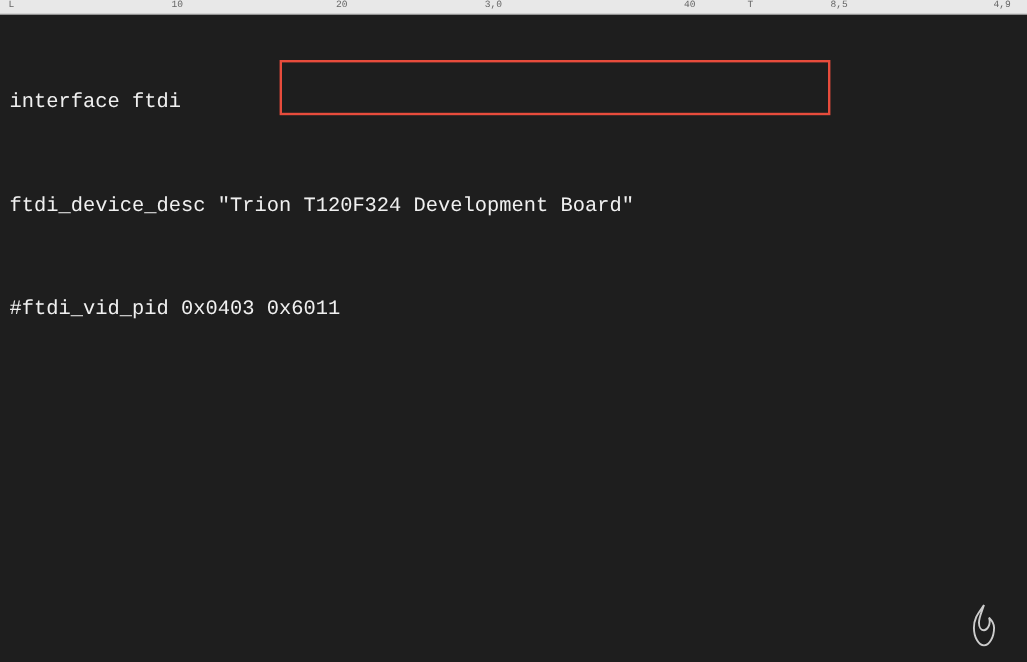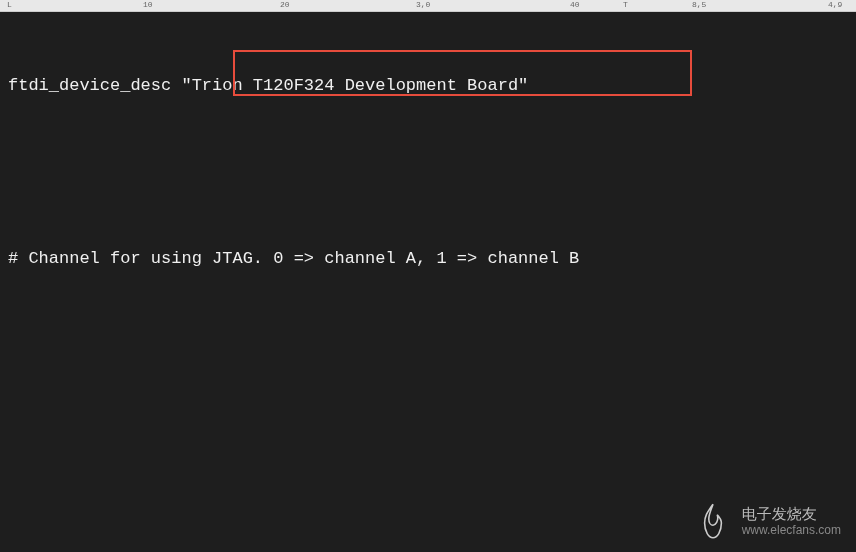"3,0" span.ruler-mark { left: 416px -> 404px }
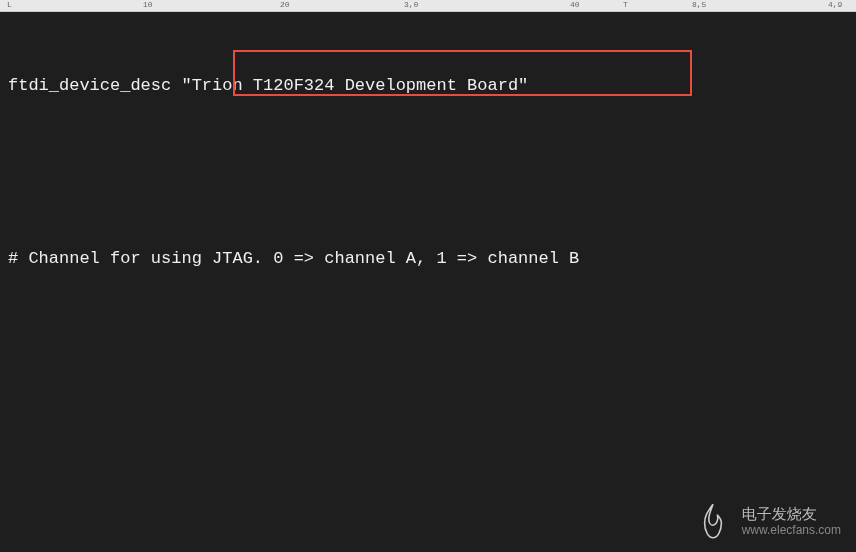"interface ftdi" span.line { html: none -> <span>interface ftdi</span> }
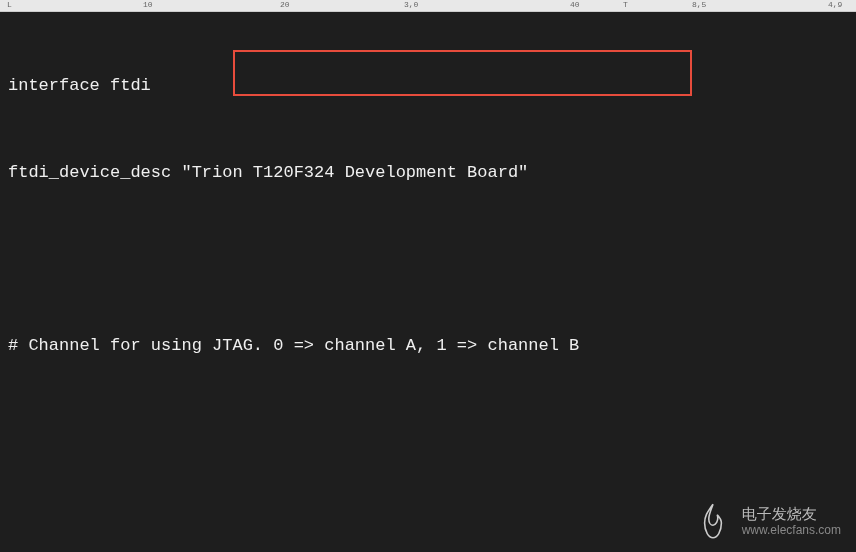"#ftdi_vid_pid 0x0403 0x6011" span.line { html: none -> <span>#ftdi_vid_pid 0x0403 0x6011</span> }
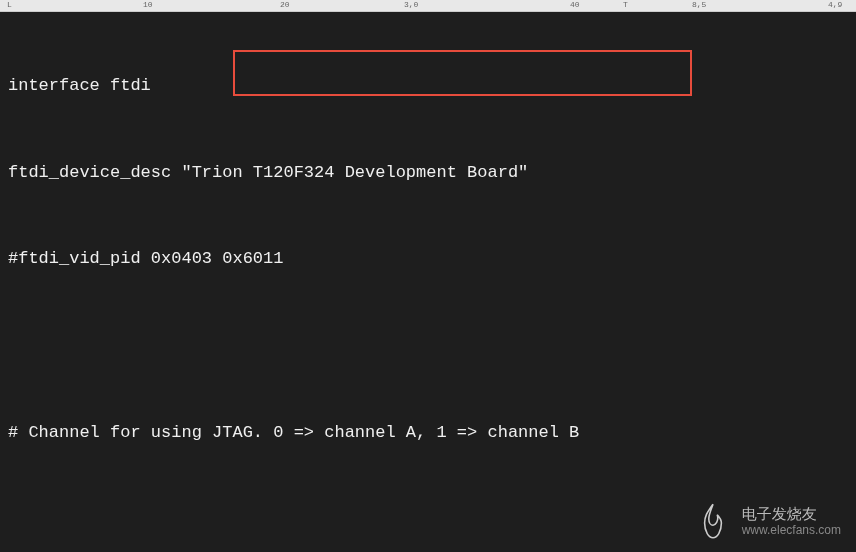"# Channel for using JTAG." span.line { html: <span># Channel for using JTAG. 0 =&gt; channel A, 1 =&gt; channel B</span> -> none }
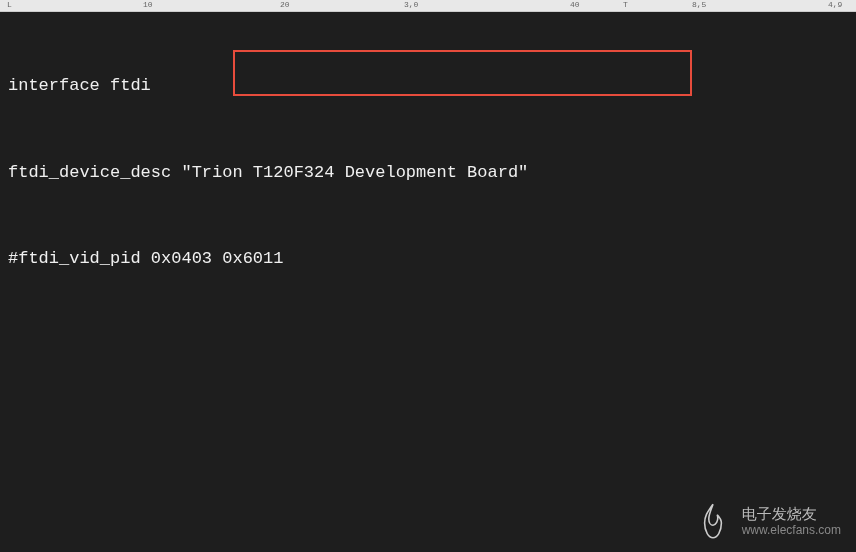"电子发烧友" div.watermark-text { html: <div> <span>电子发烧友</span> <span>www.elecfans.com</span> </div> -> none }
